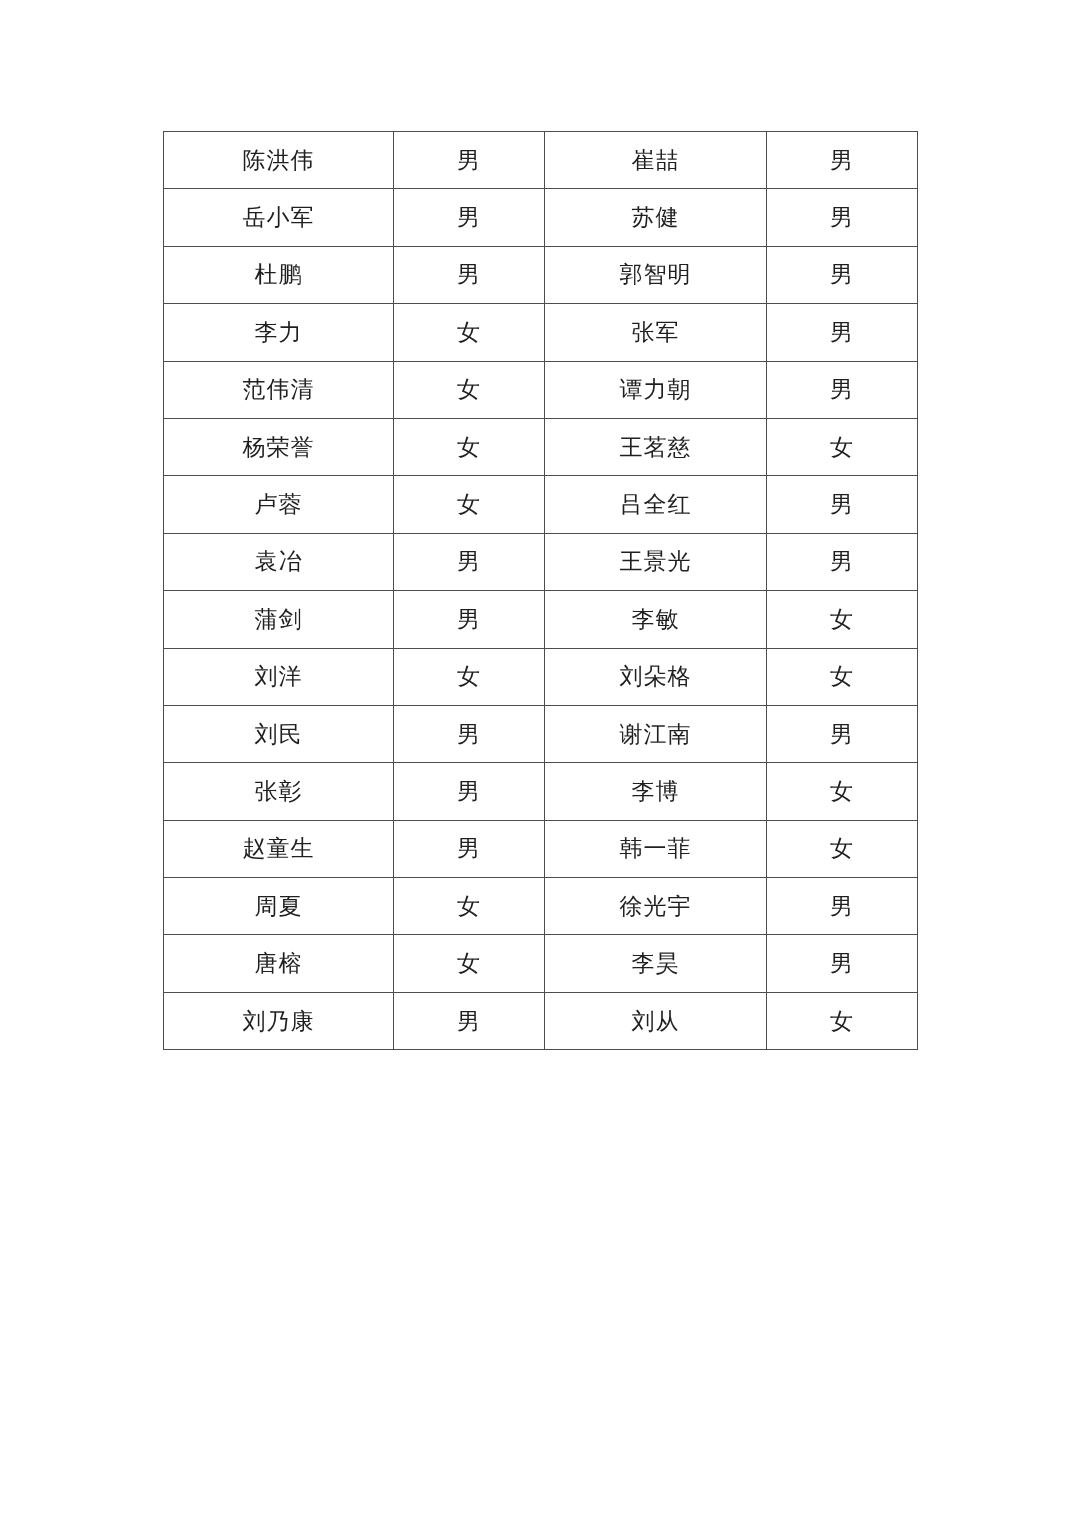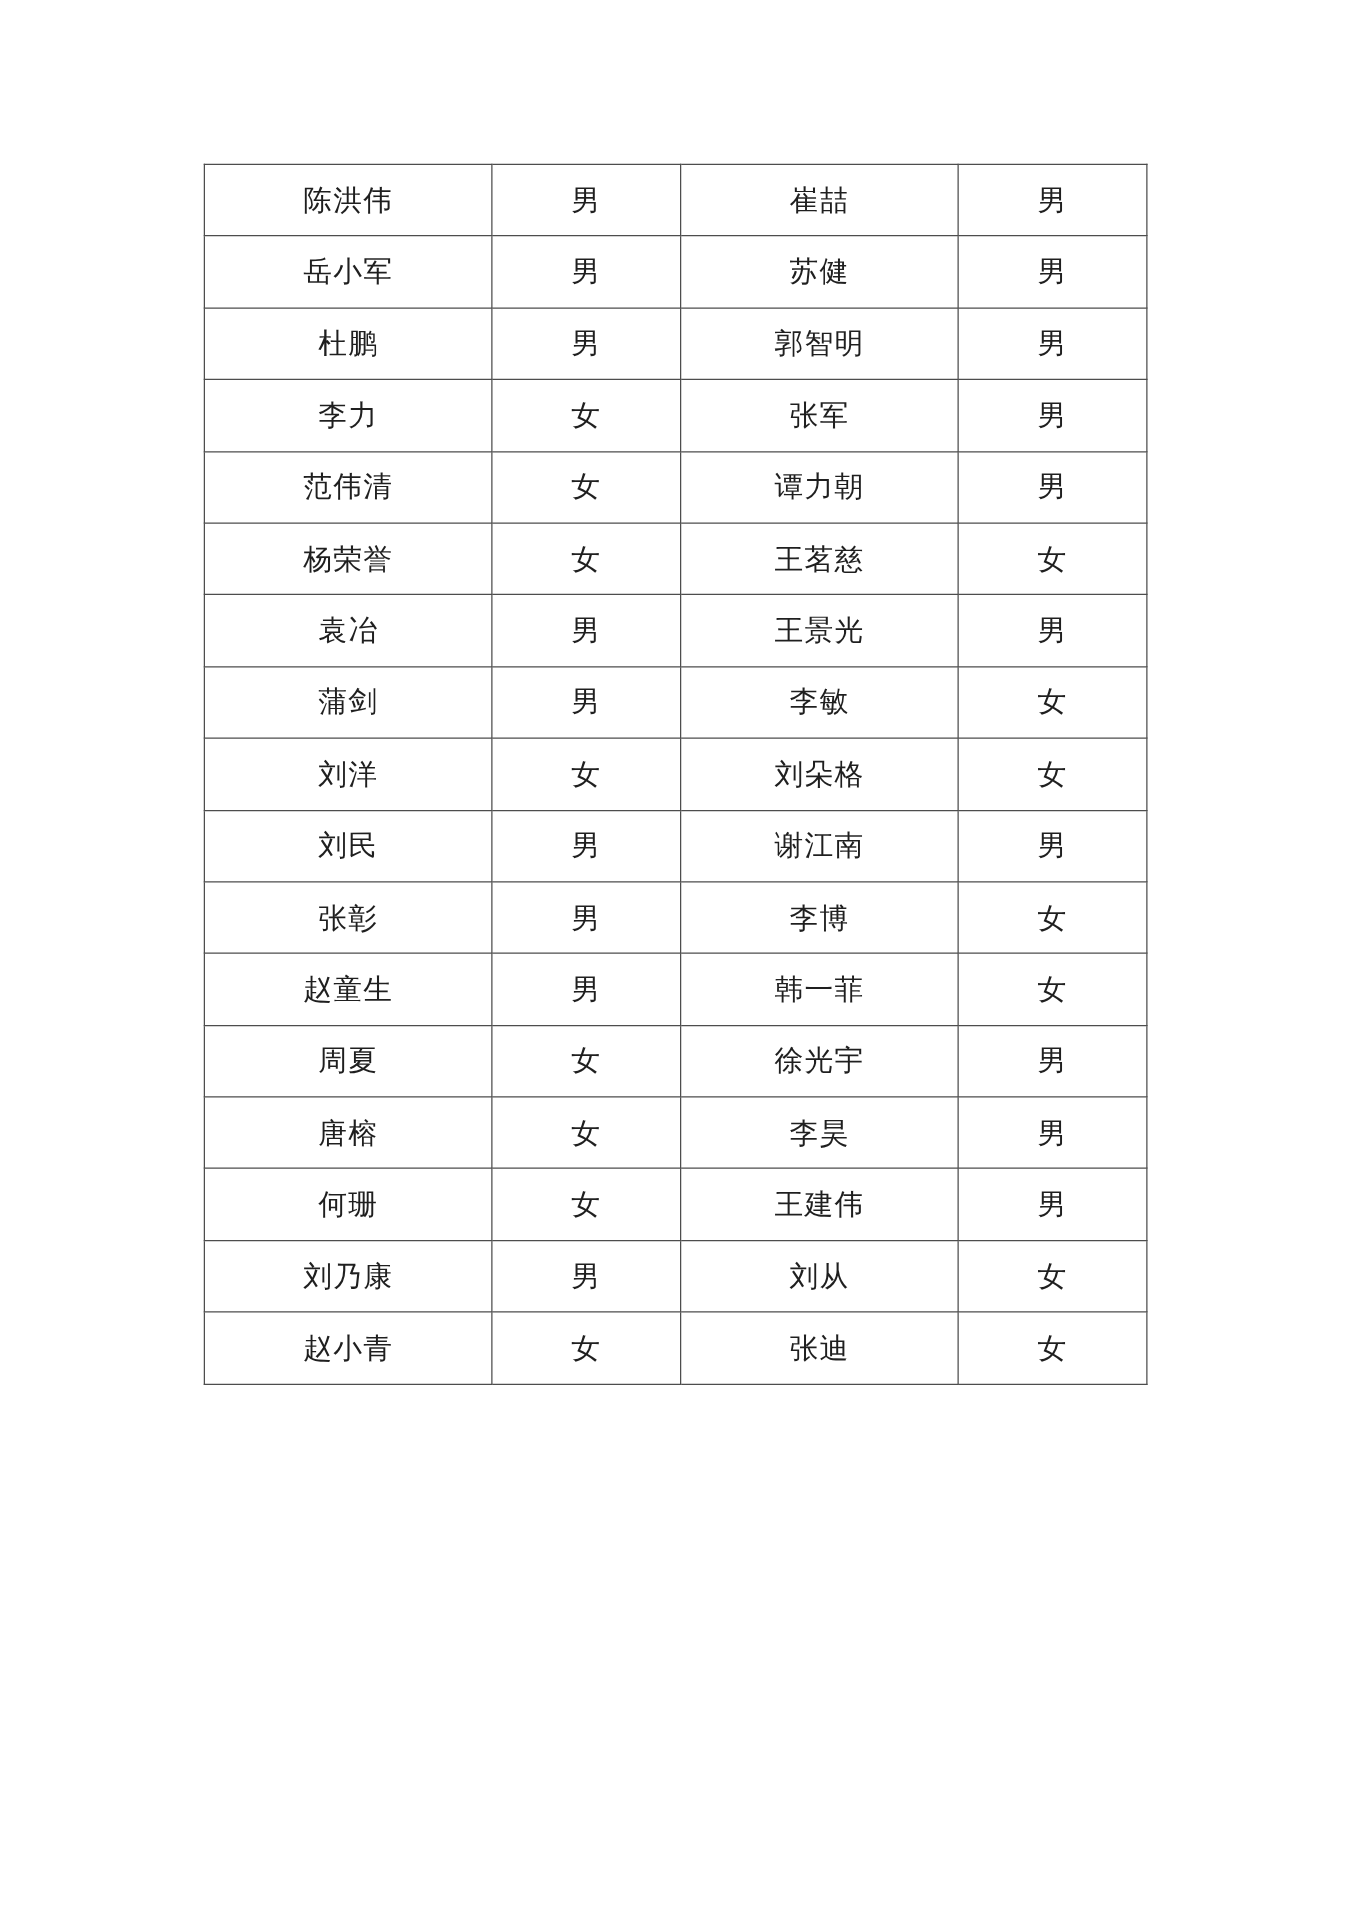"卢蓉" tr { html: none -> <tr> <td>卢蓉</td> <td>女</td> <td>吕全红</td> <td>男</td> </tr> }
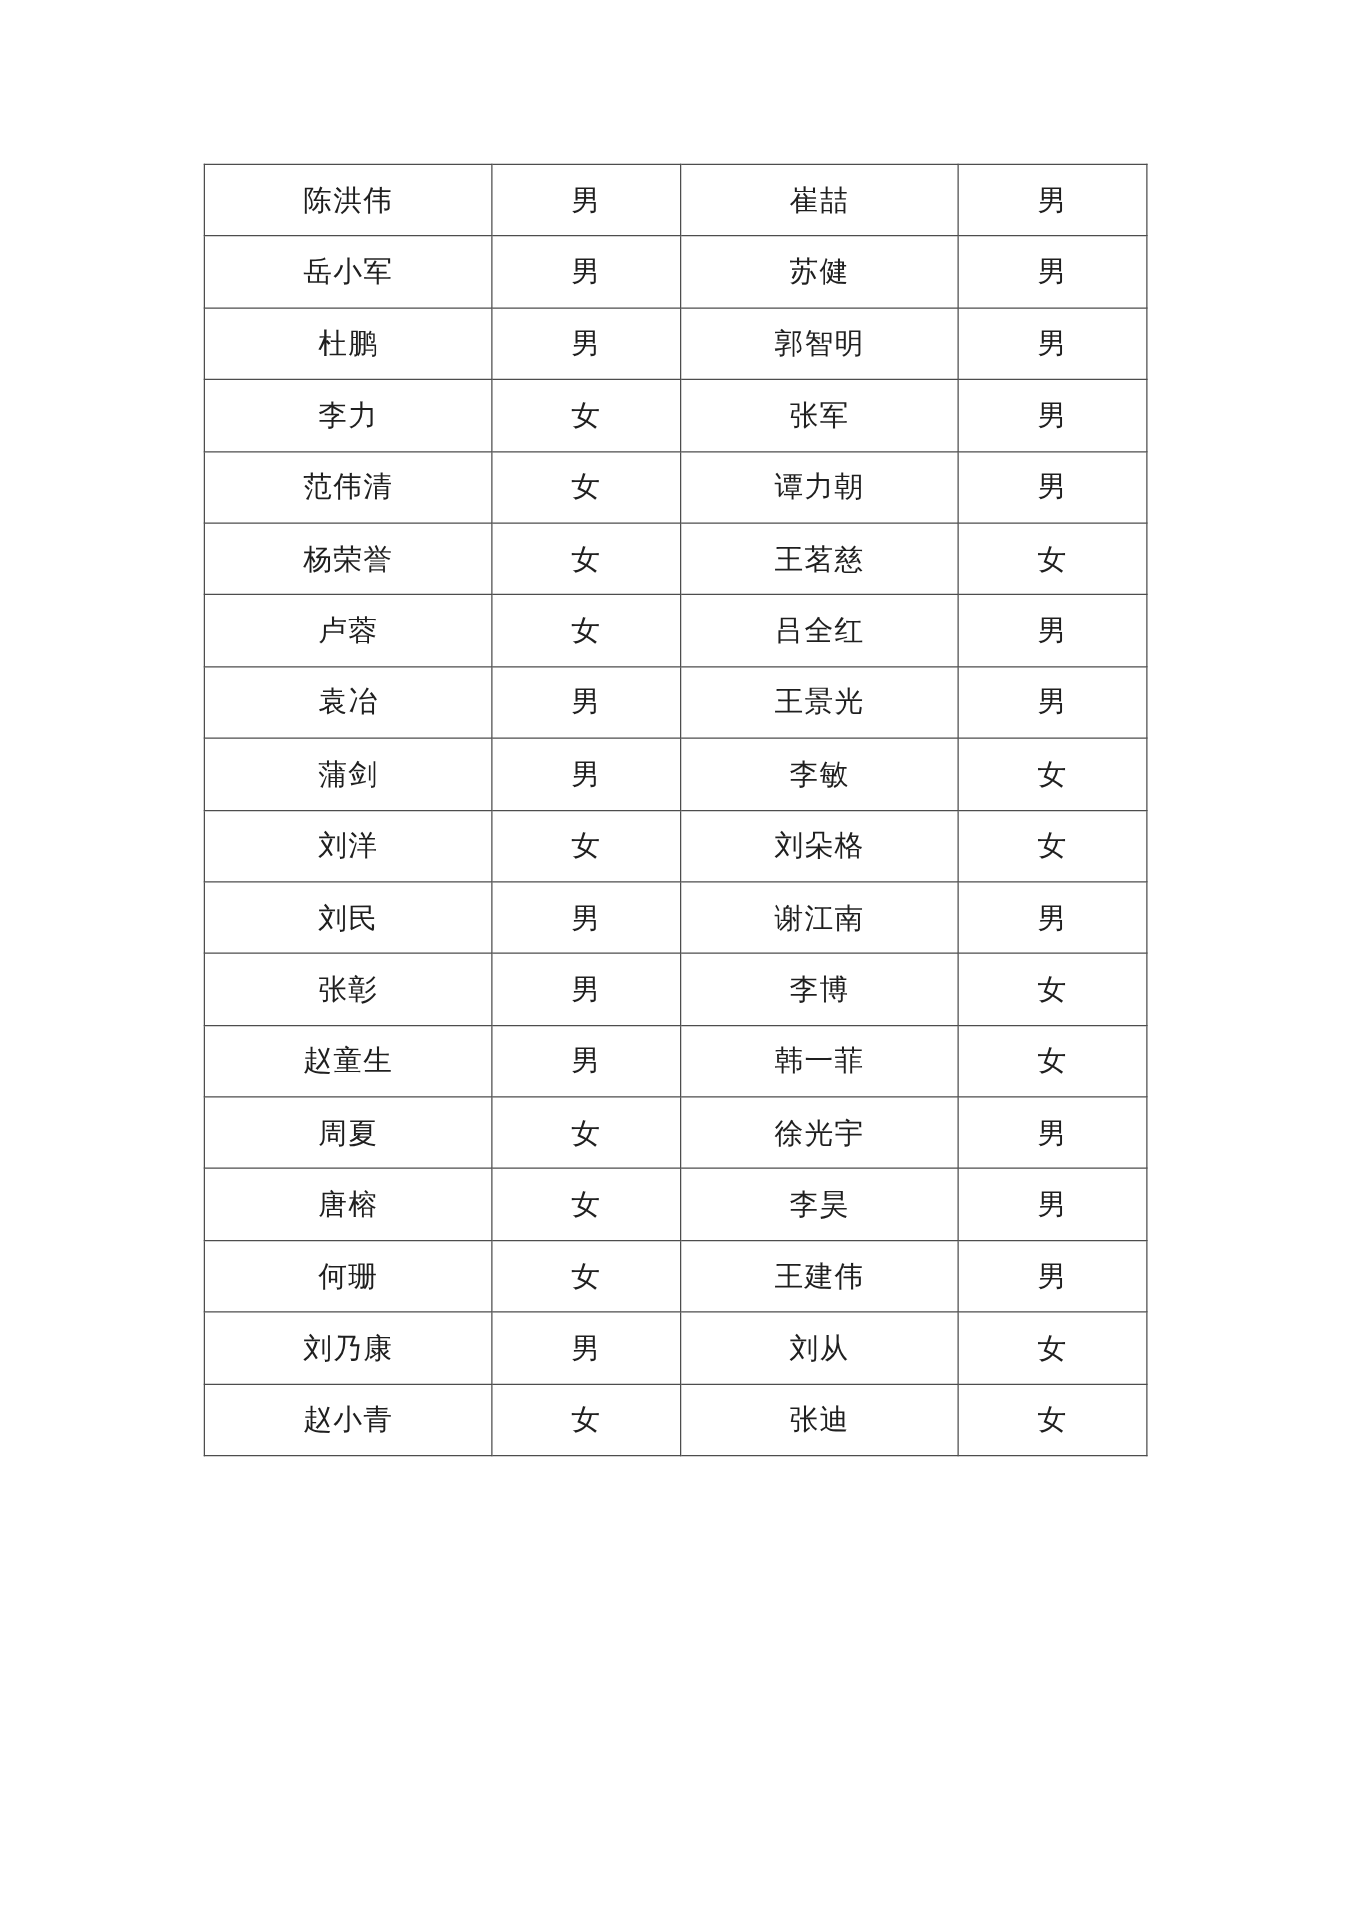"何珊" tr { html: <tr> <td>何珊</td> <td>女</td> <td>王建伟</td> <td>男</td> </tr> -> none }
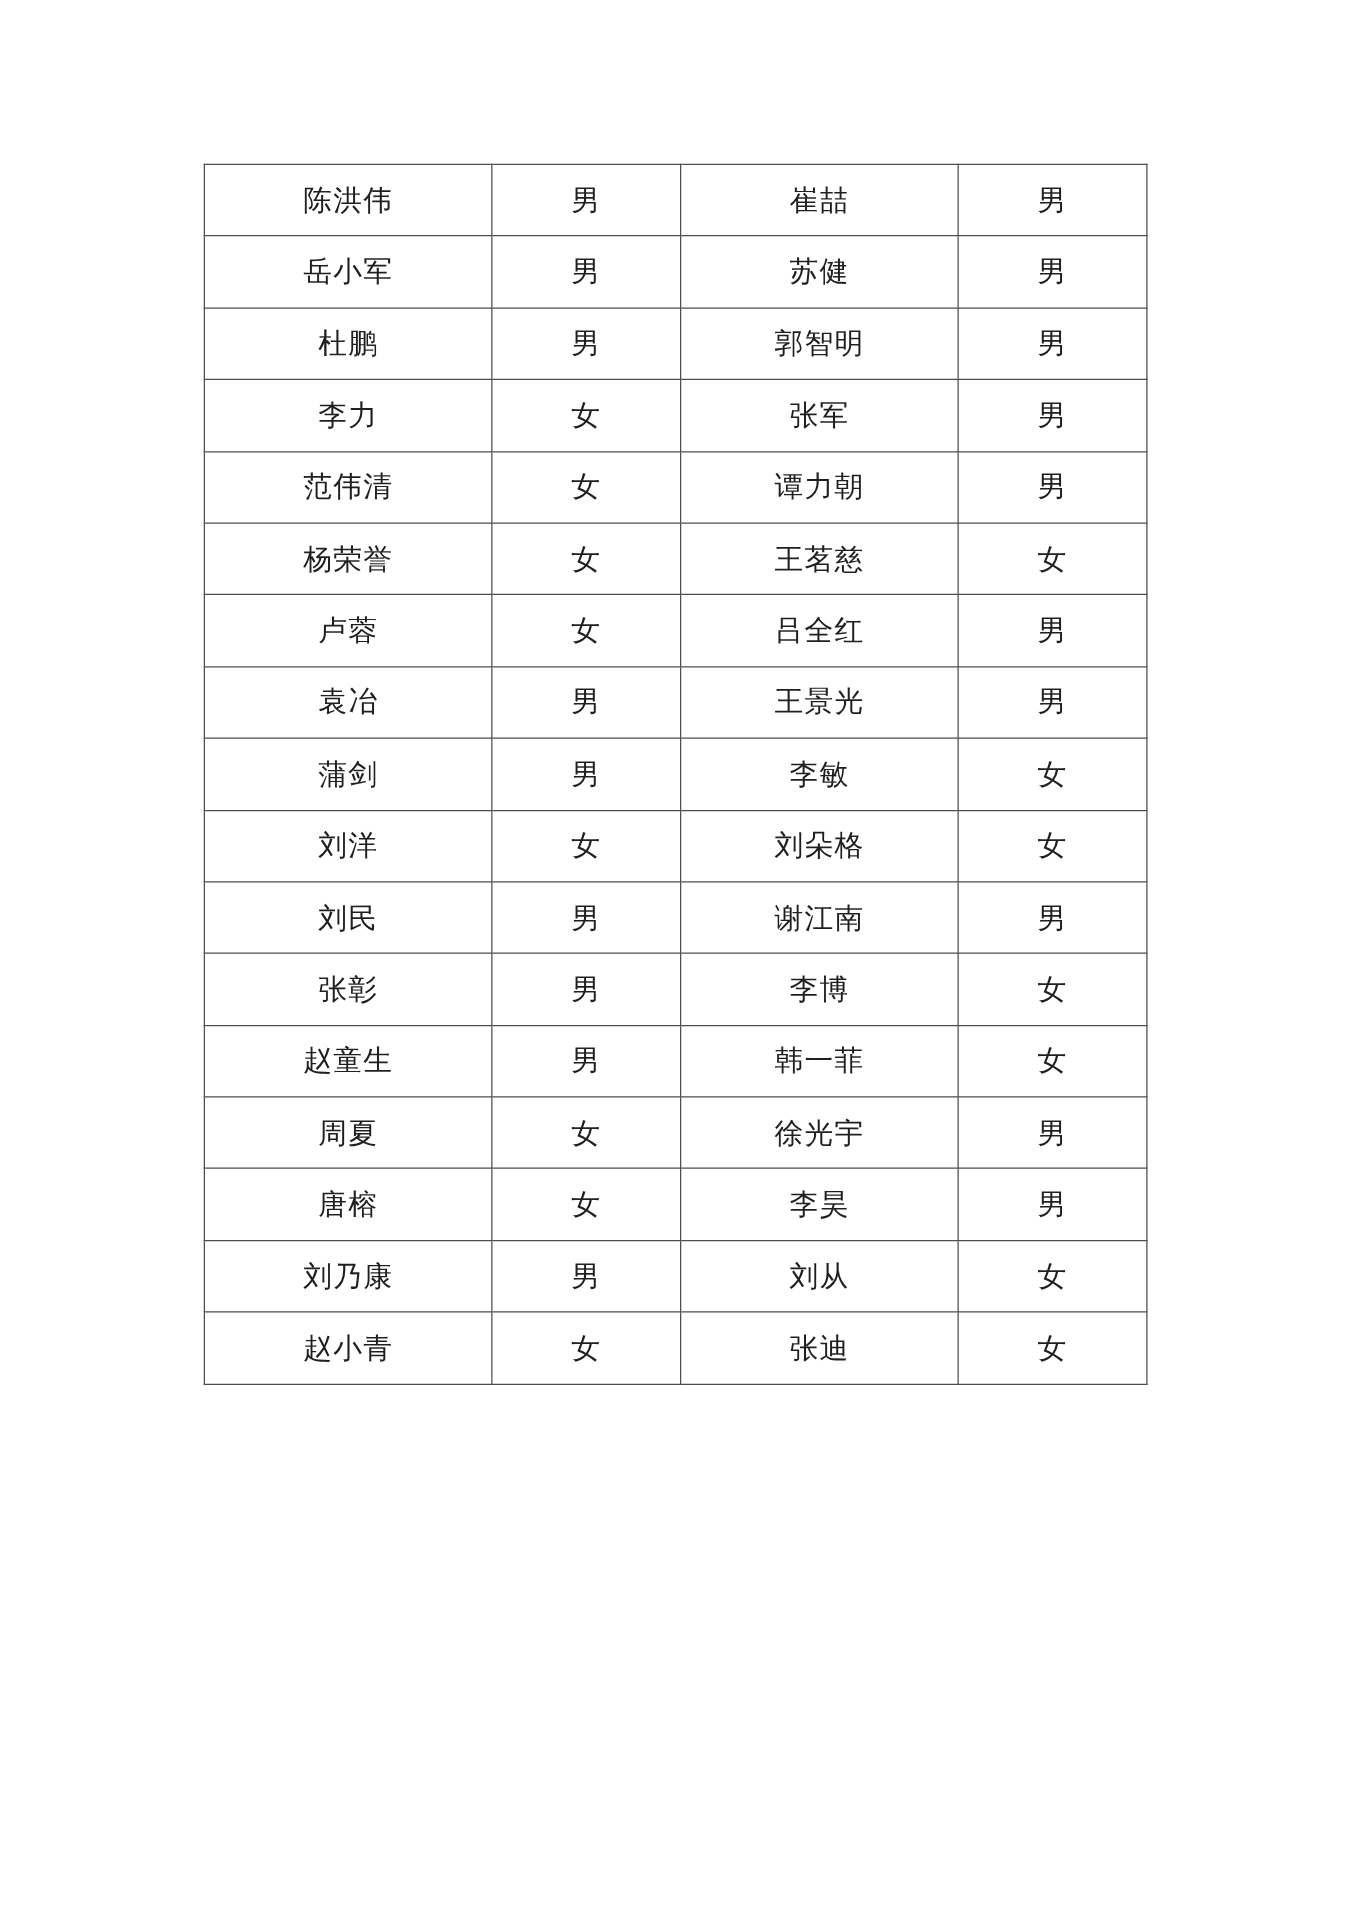"赵小青" tr { html: <tr> <td>赵小青</td> <td>女</td> <td>张迪</td> <td>女</td> </tr> -> none }
